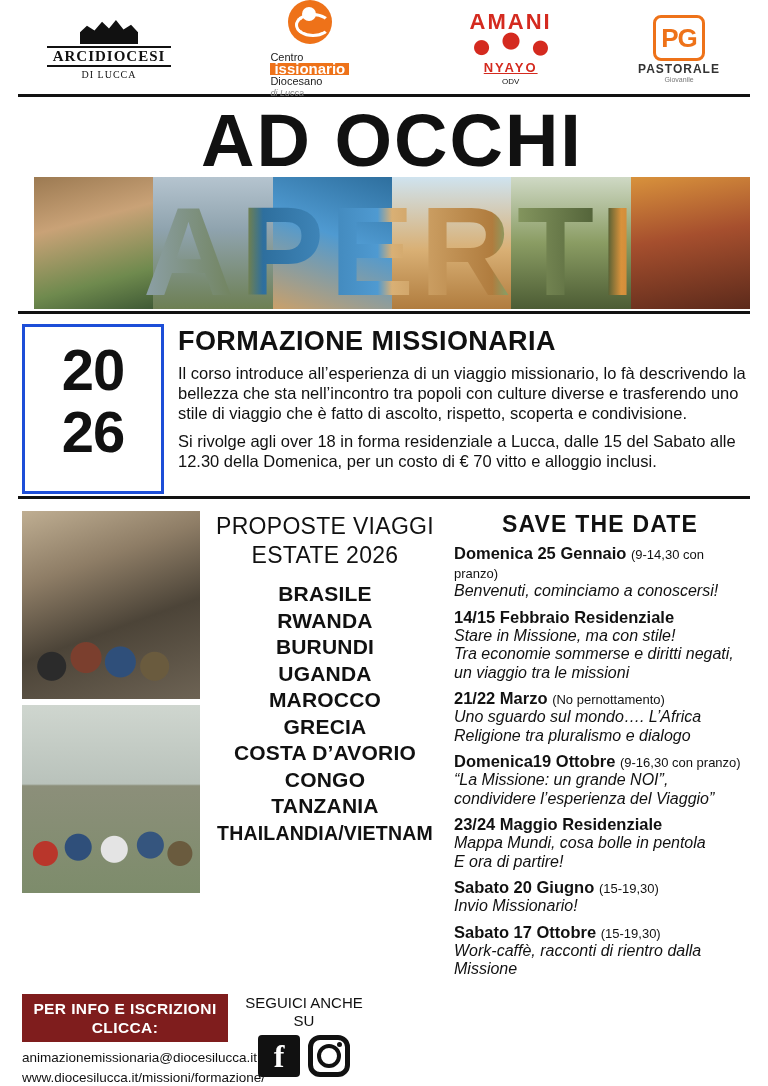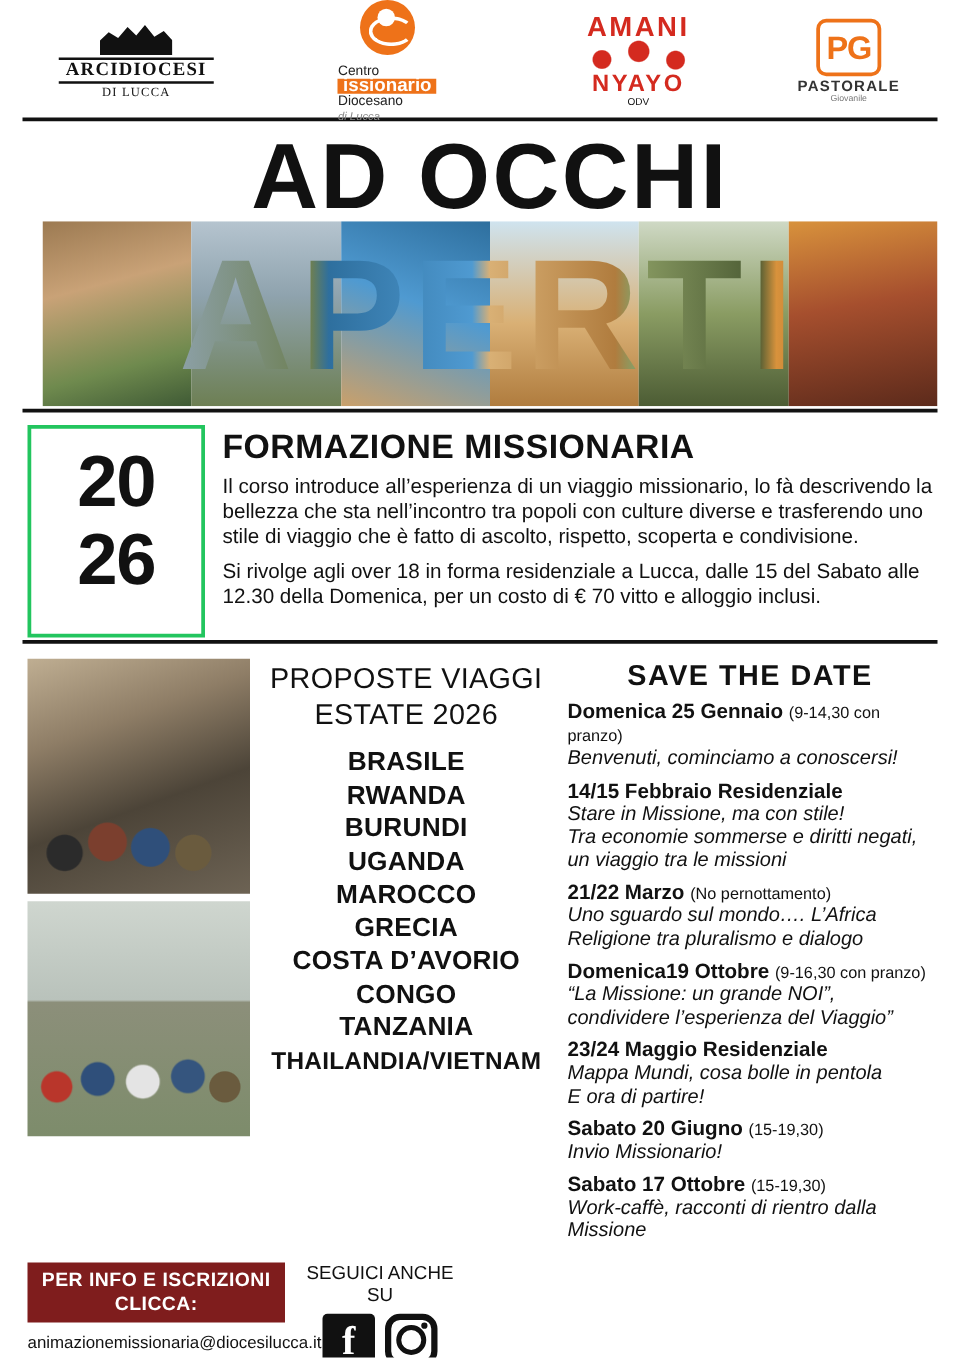"NYAYO" .logo-amani .a2 { font-size: 19px -> 13px; text-decoration: none -> underline }
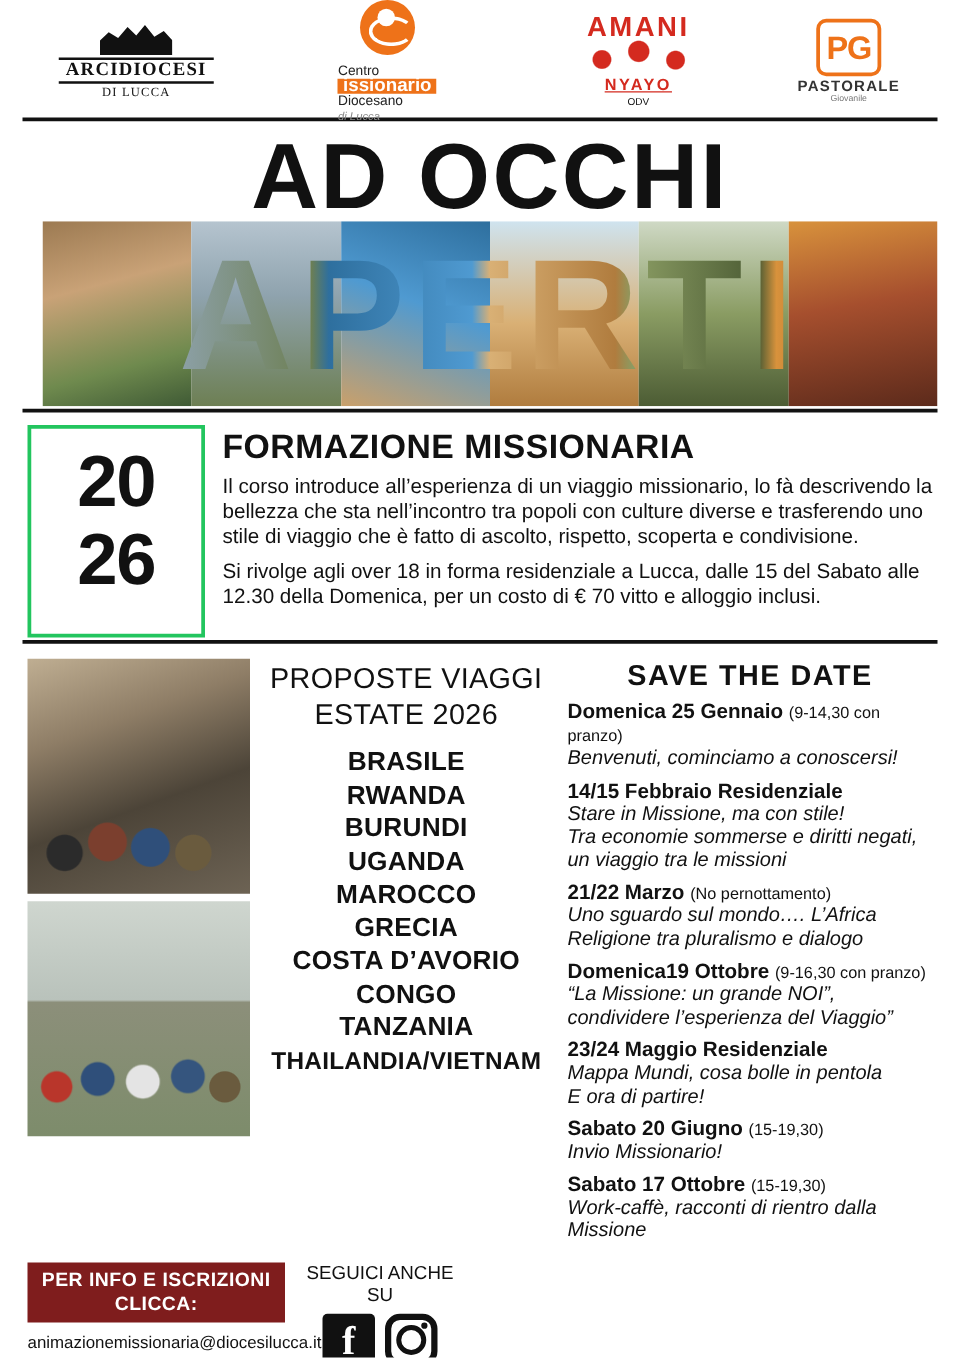"APERTI" .aperti-wrap { height: 148px -> 132px }
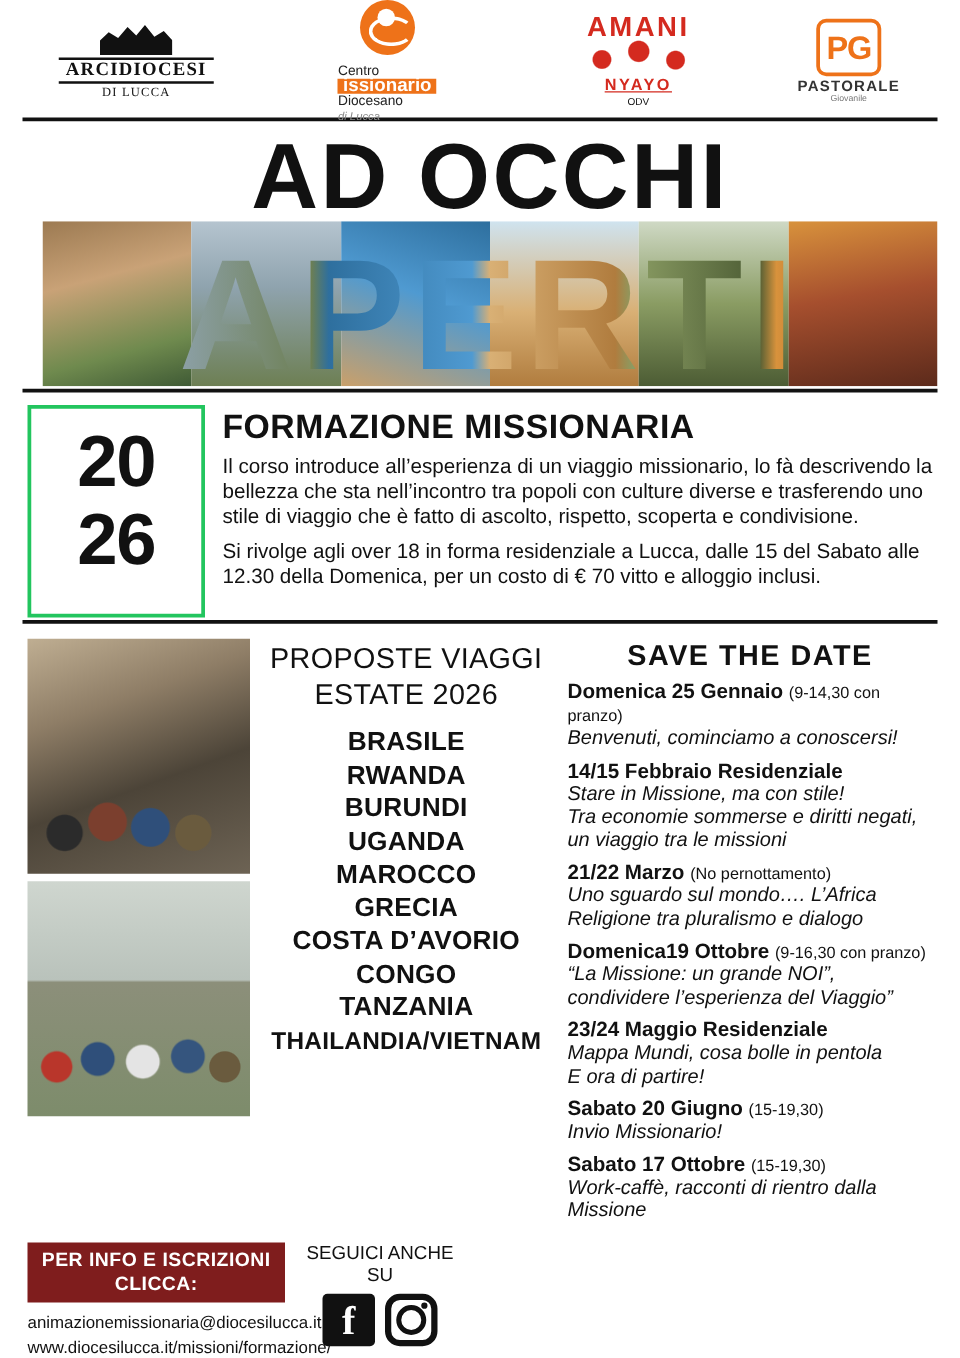"20" .year-box { border: 3px solid #22c55e -> 3px solid #1d4ed8 }
